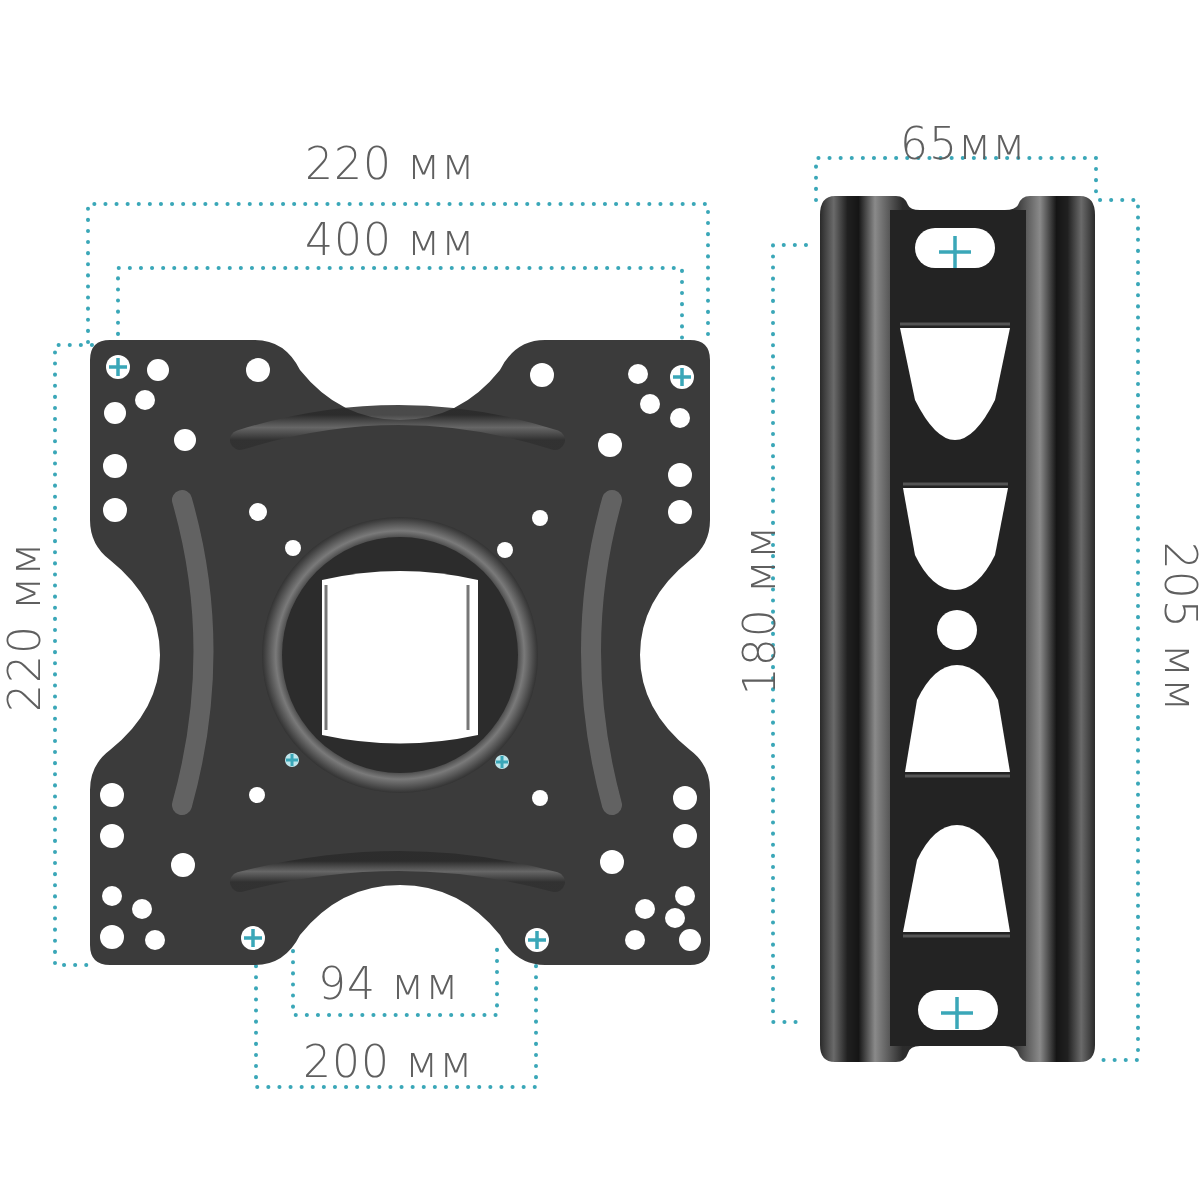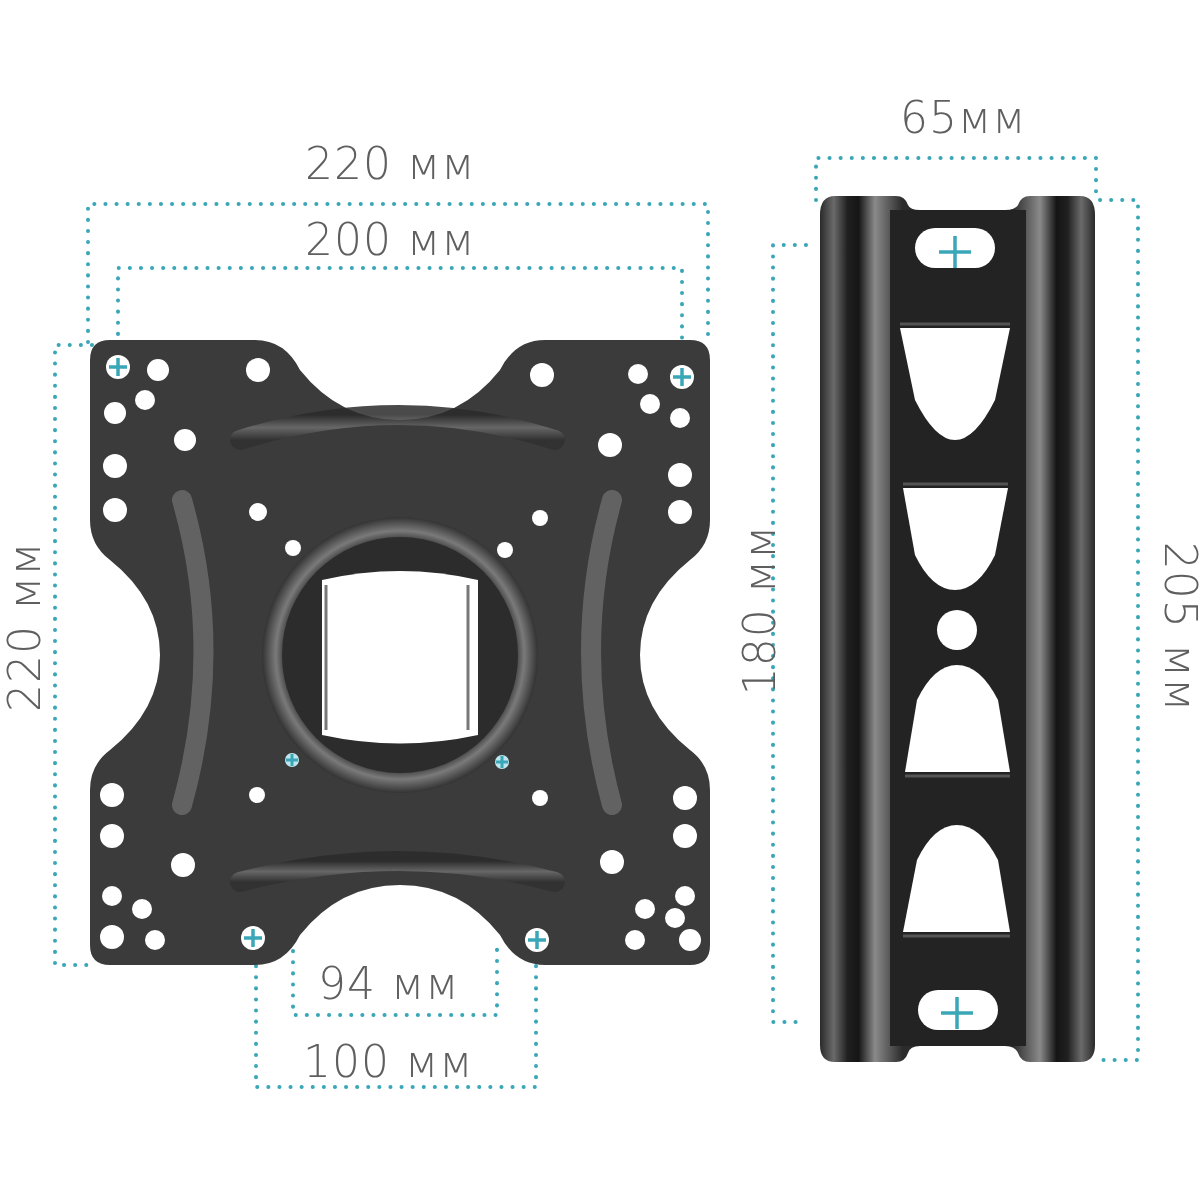"65мм" div.label { top: 96px -> 122px }
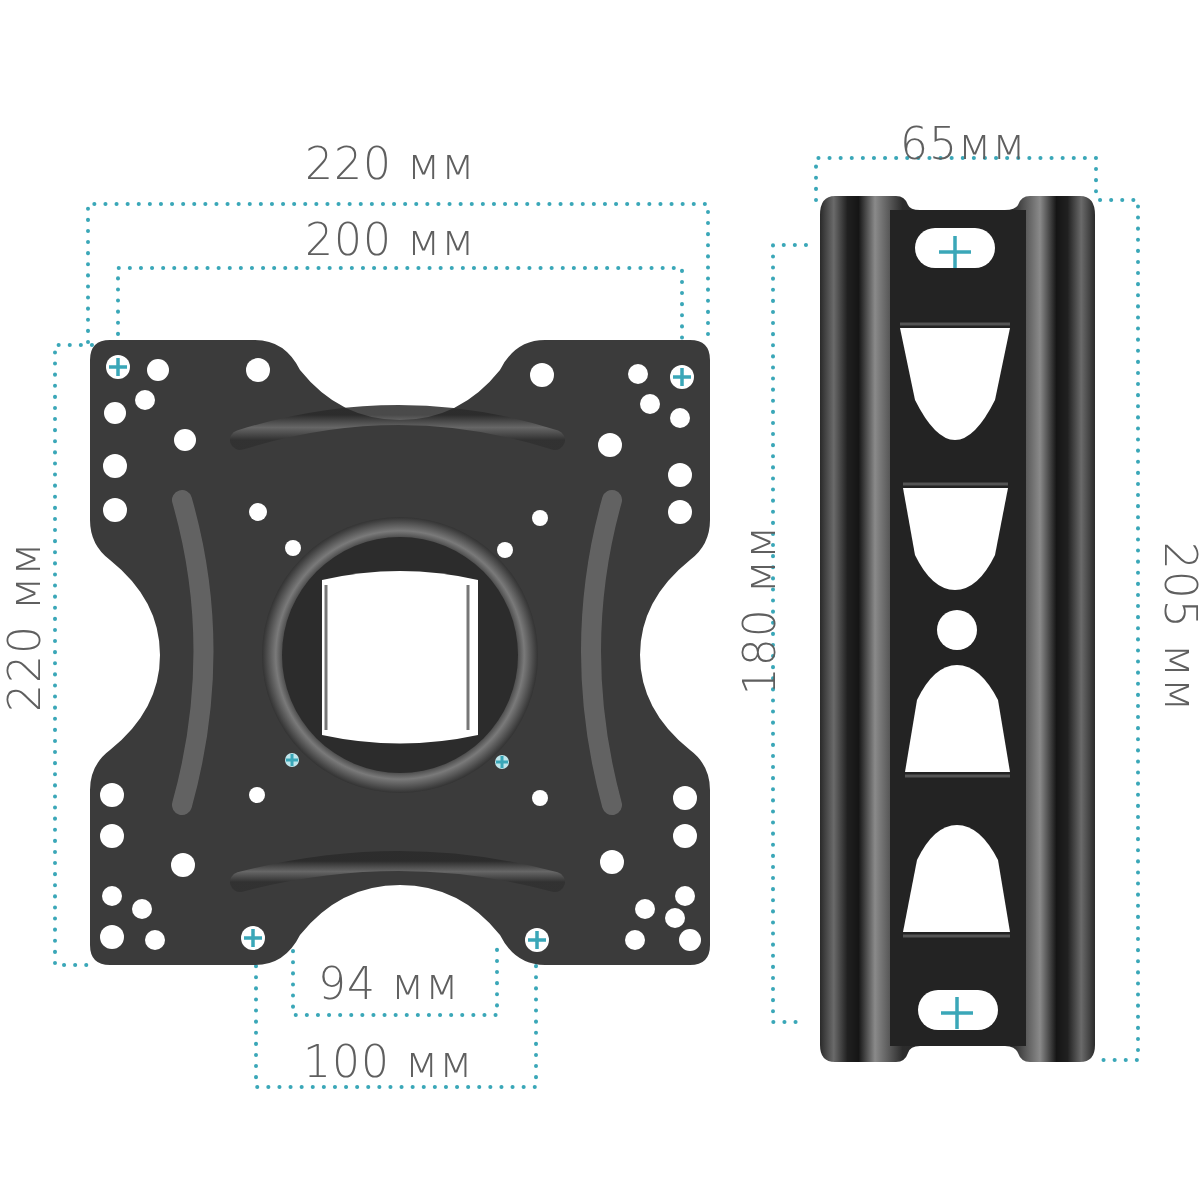"200 мм" div.label { text: 200 -> 400 }
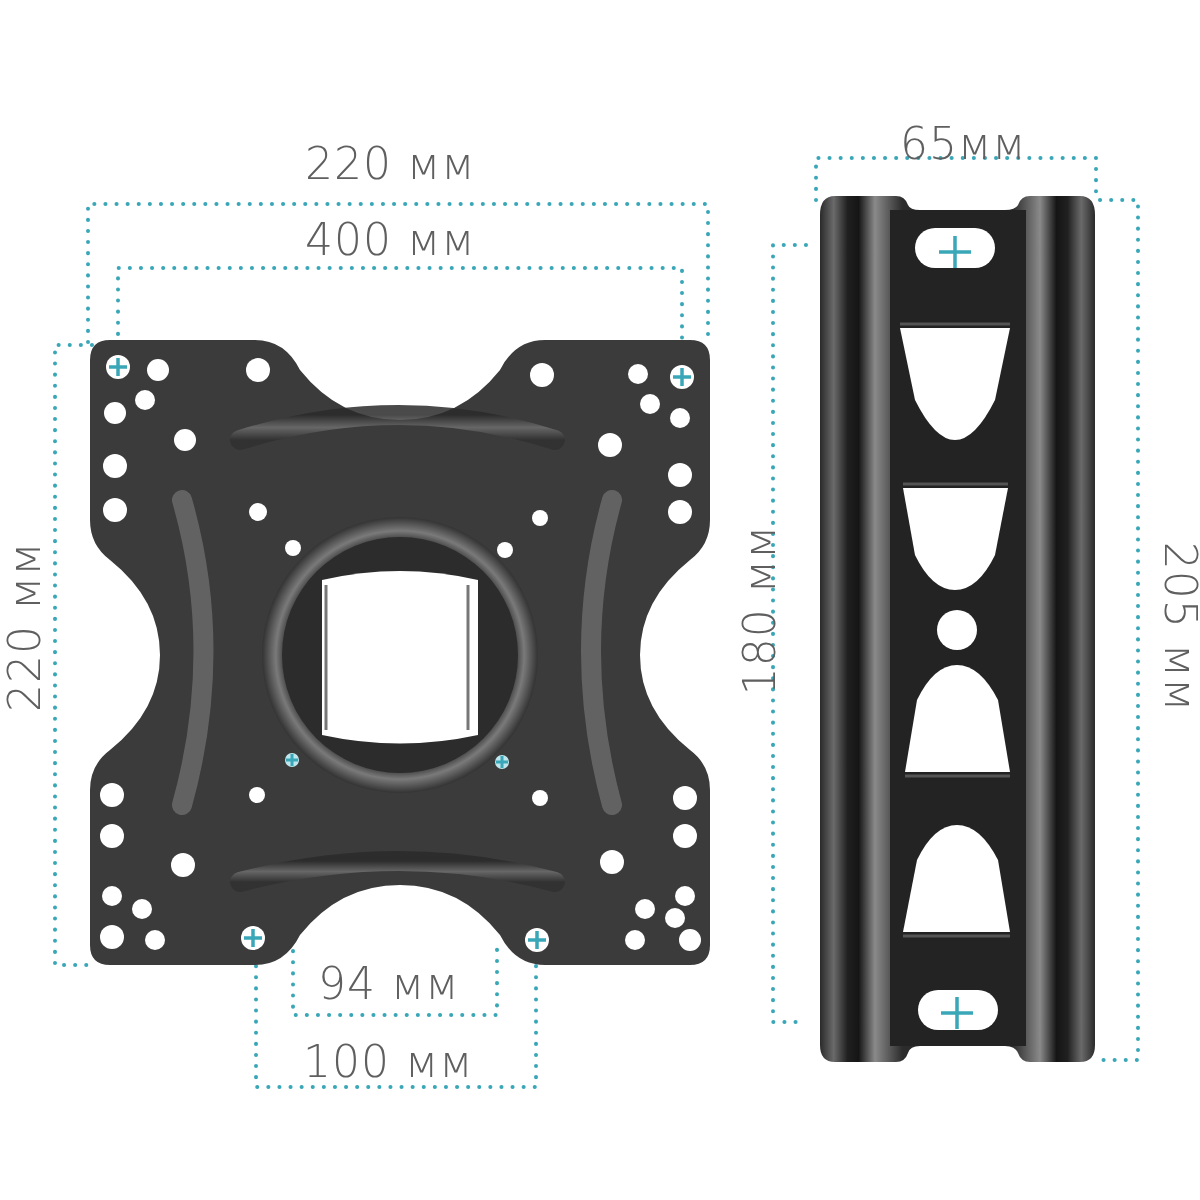"100 мм" div.label { text: 100 -> 200 }
